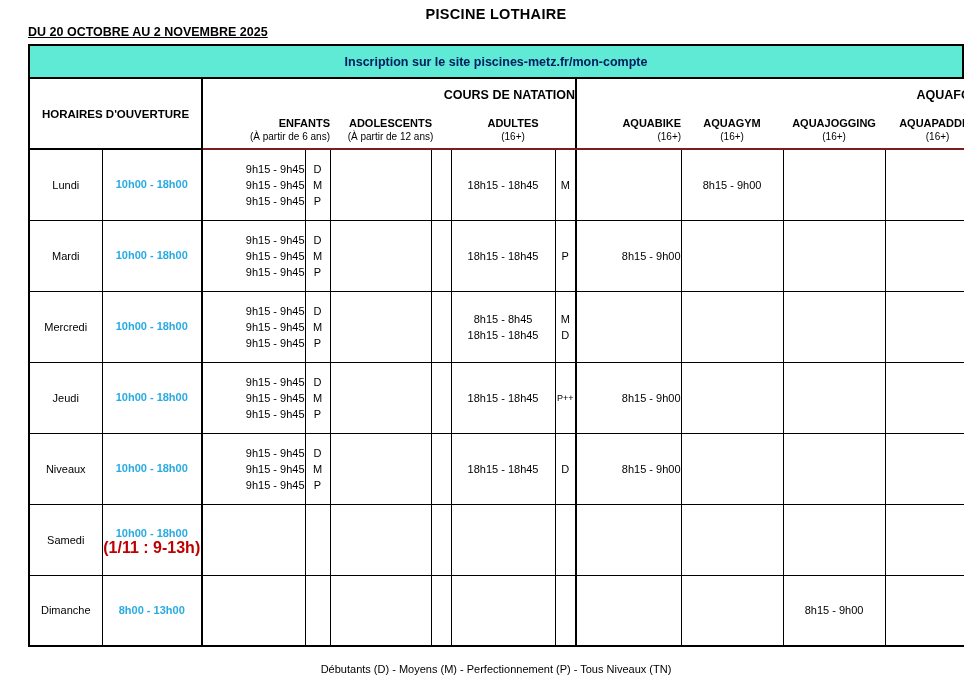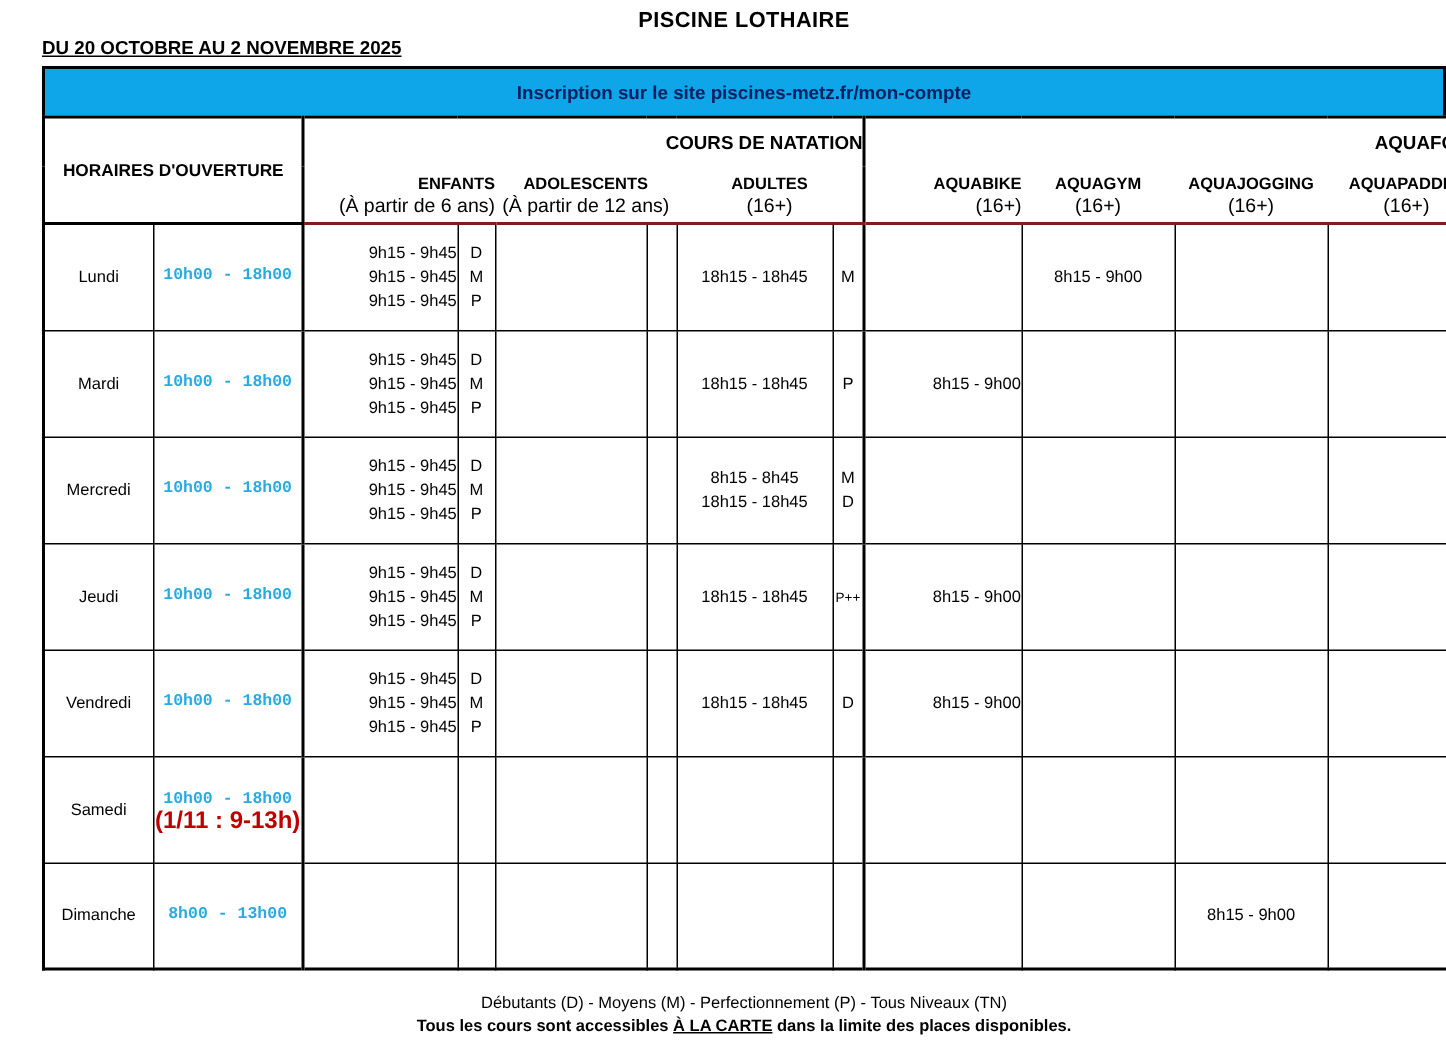"Inscription sur le site" div.banner { background: #0ea5e9 -> #5eead4 }
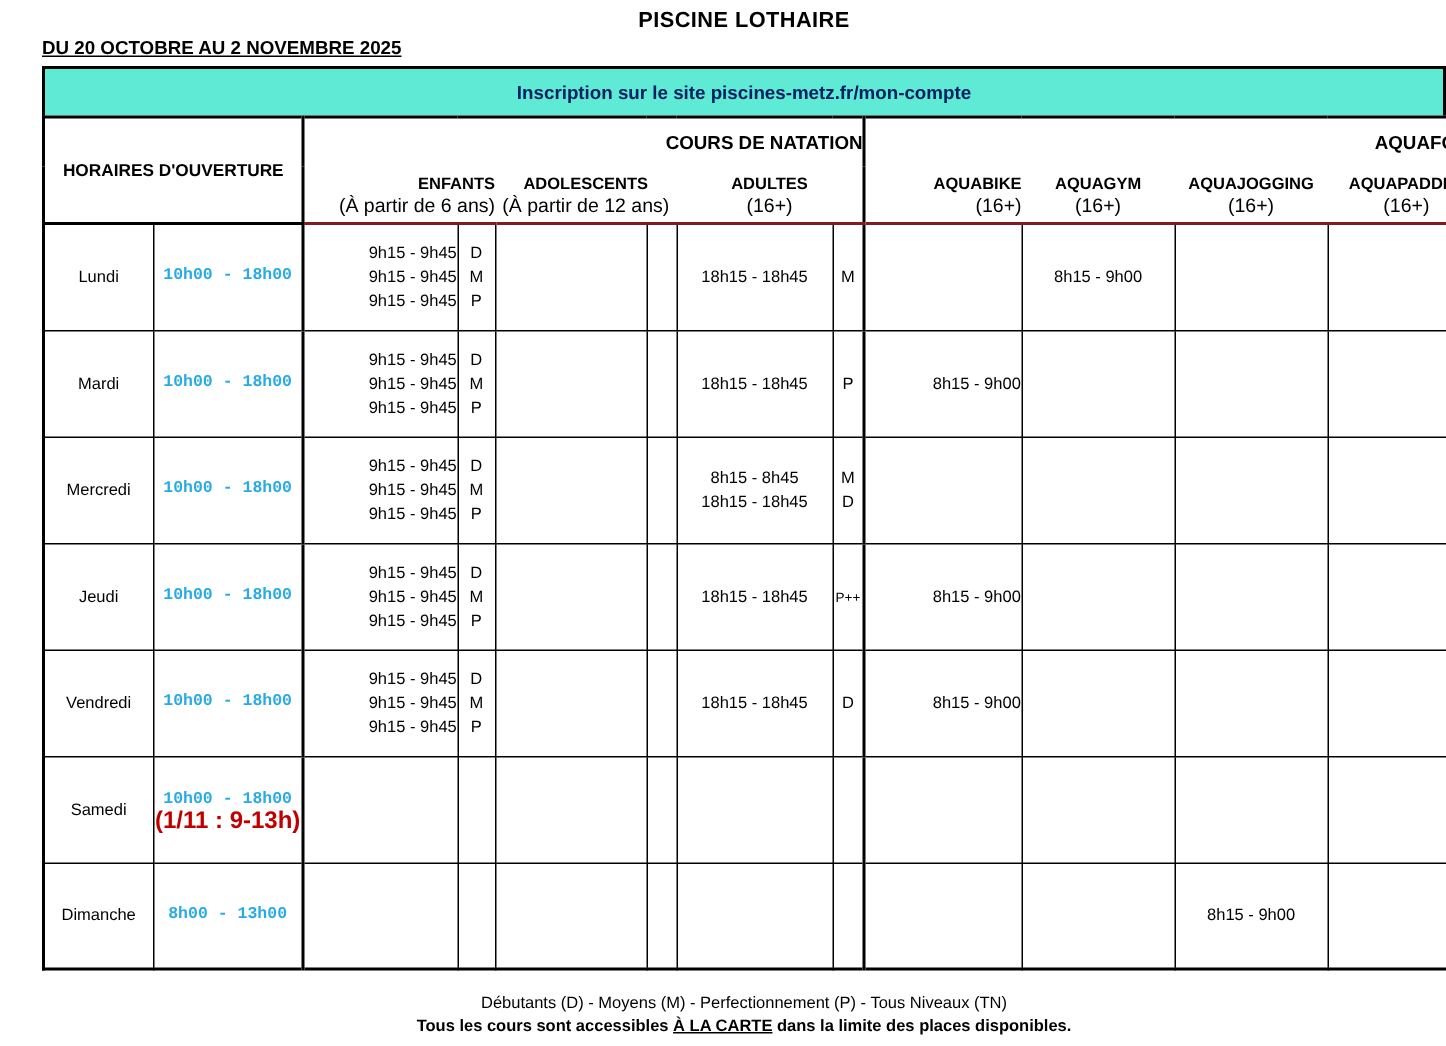"(À partir de 6 ans)" .subnote { font-size: 13px -> 10px }
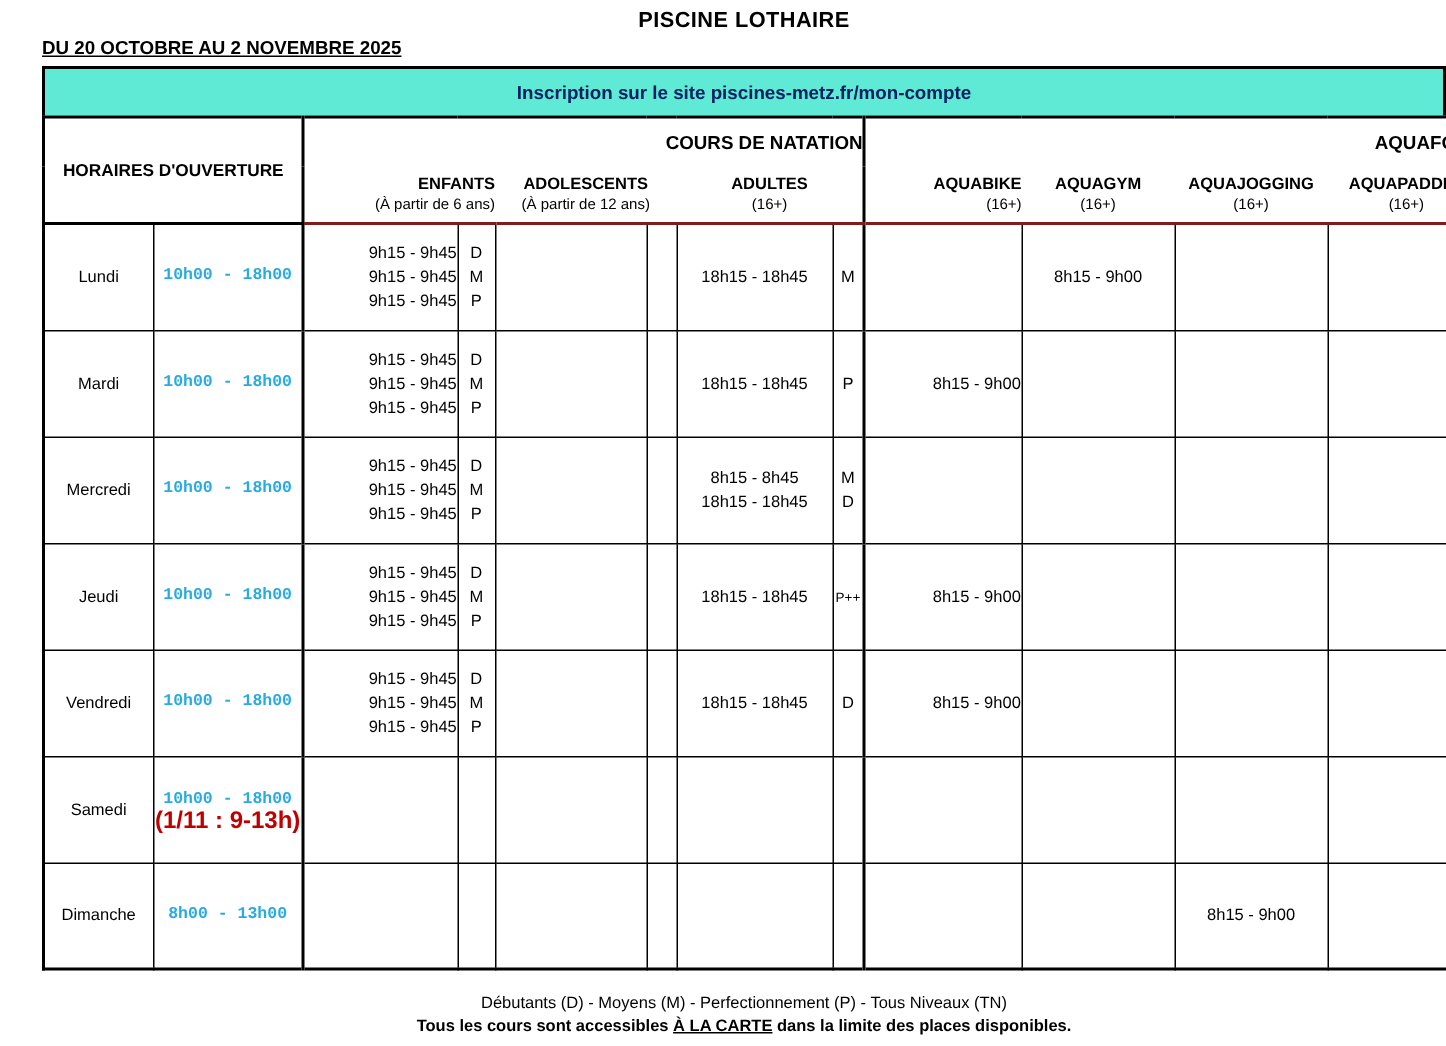"10h00 - 18h00" td.hours .main { font-family: Liberation Mono, monospace -> none }
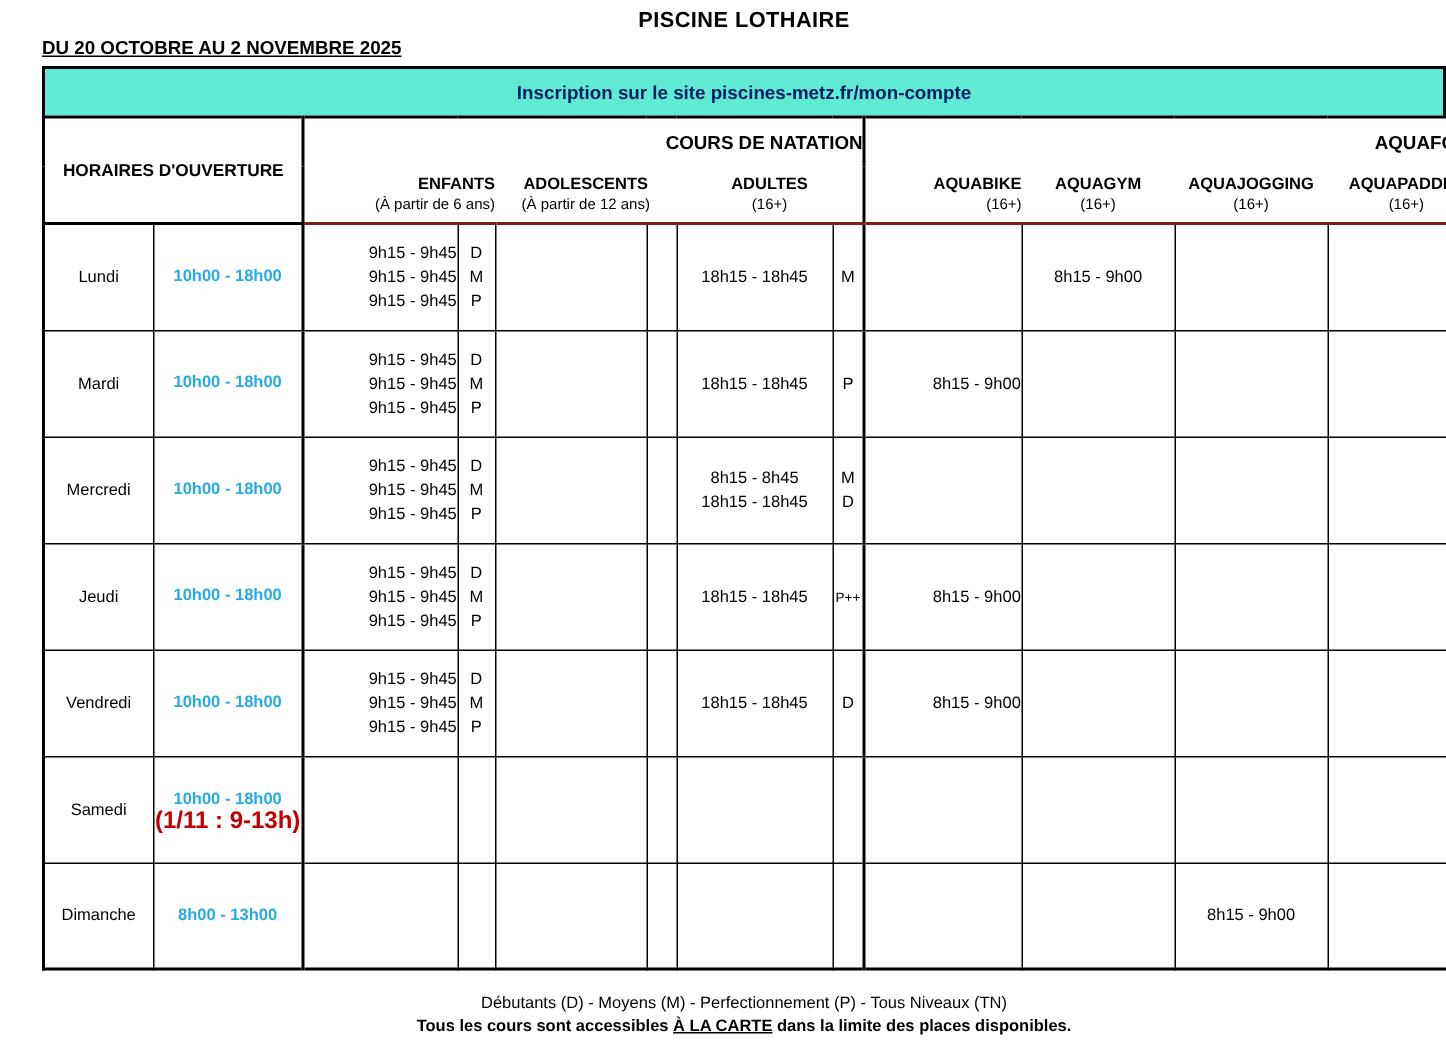"Vendredi" td { text: Vendredi -> Niveaux }
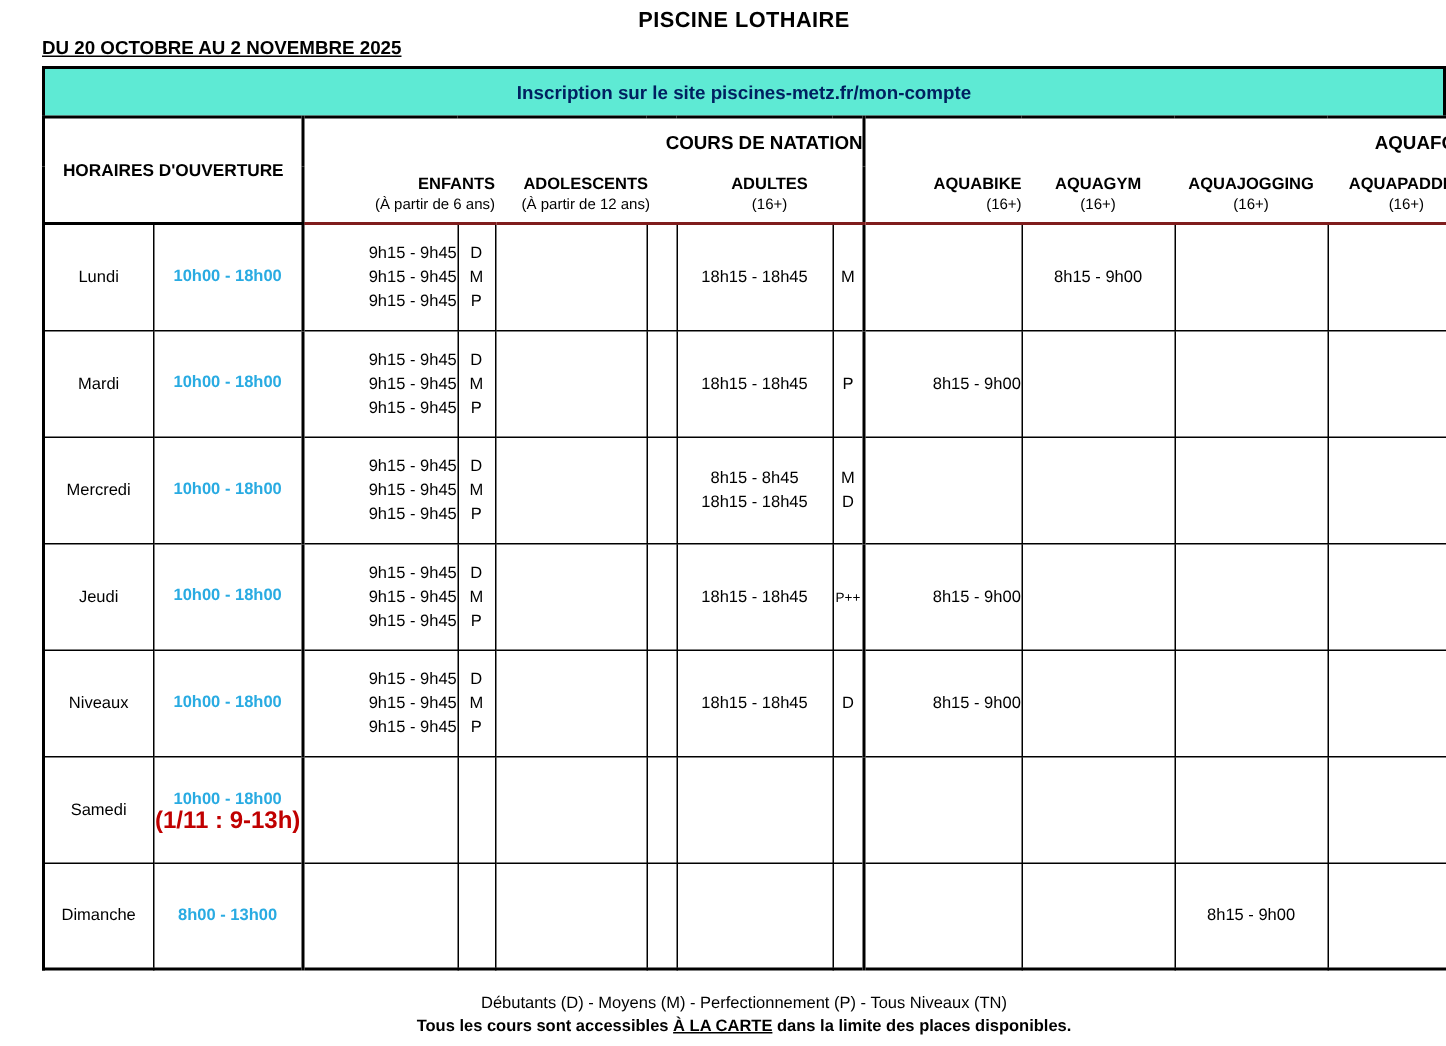"Tous les cours sont accessibles" div.footer2 { html: <div> <span>Tous les cours sont accessibles </span><span>À LA CARTE</span><span> dans la limite des places disponibles.</span> </div> -> none }
